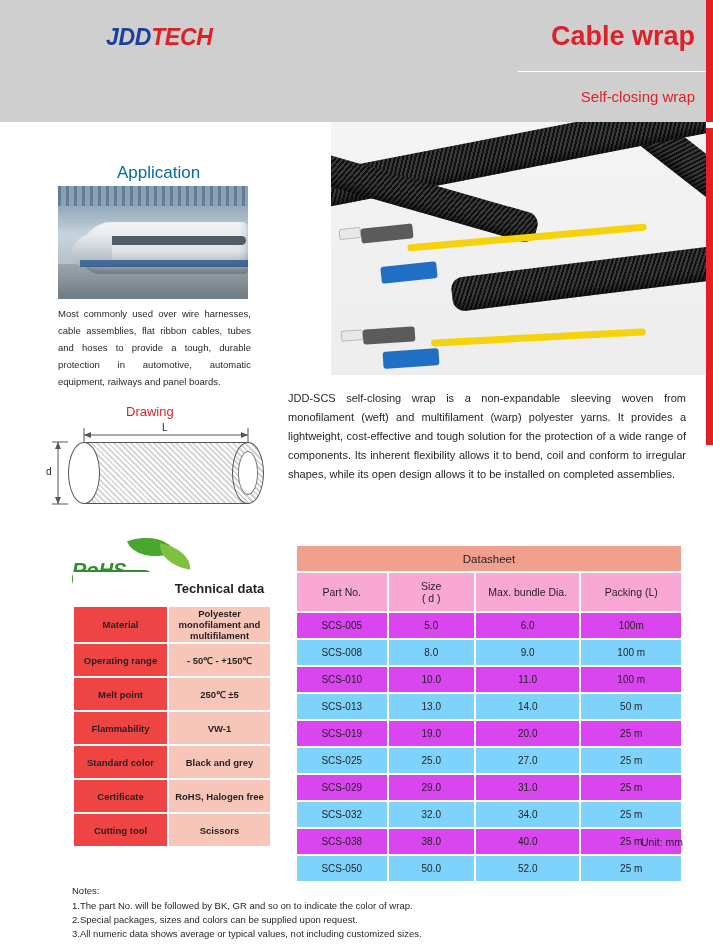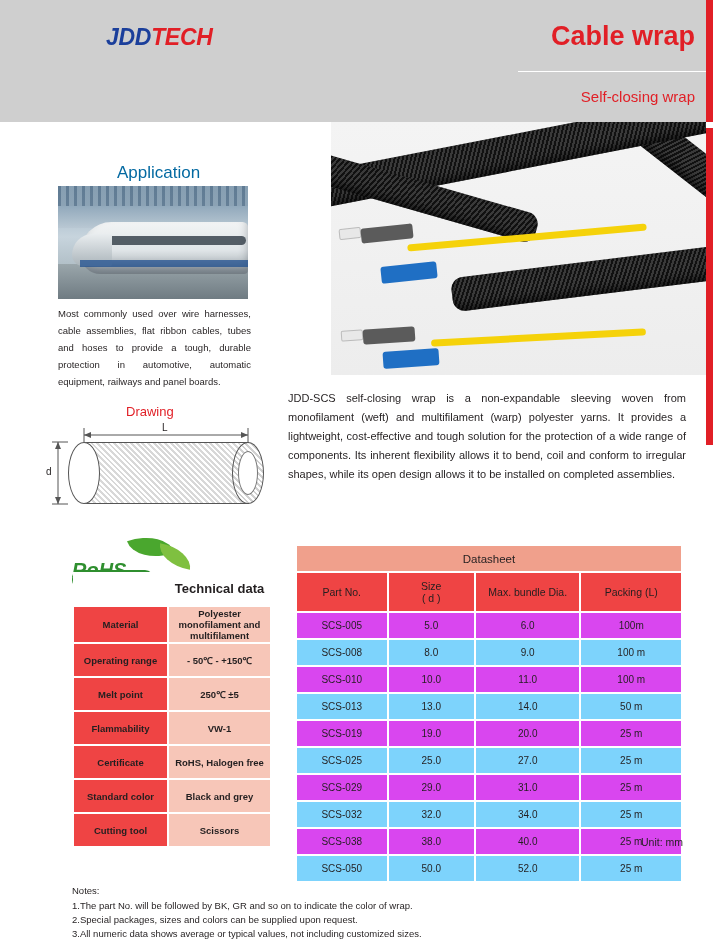"Part No." .ds-head td { background: #ef4444 -> #f9a8d4 }
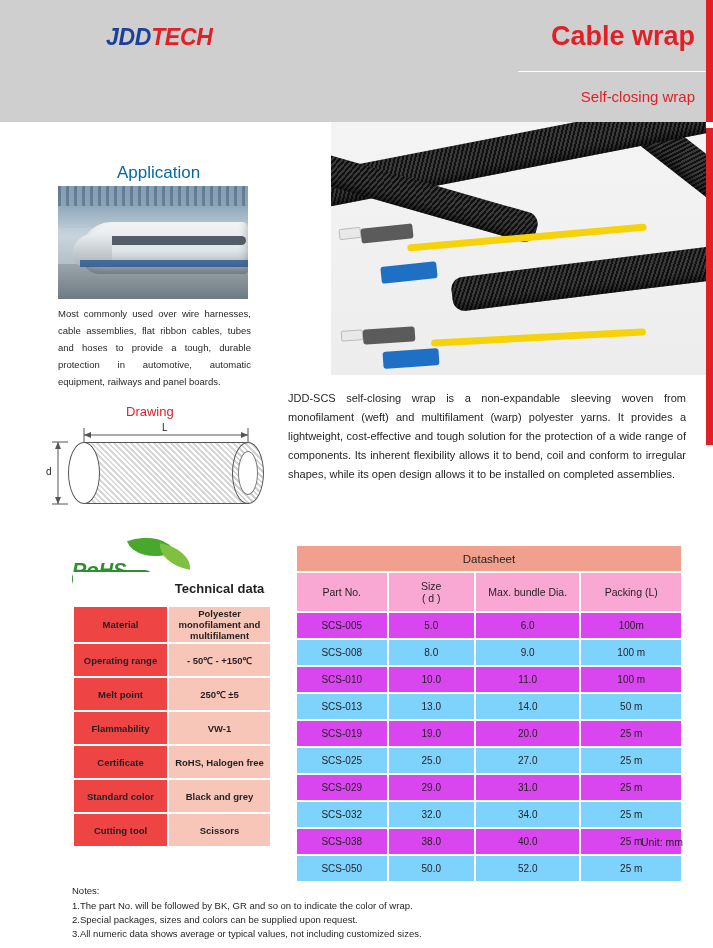"Certificate" tr { order: before "Standard color" -> after "Standard color" }
